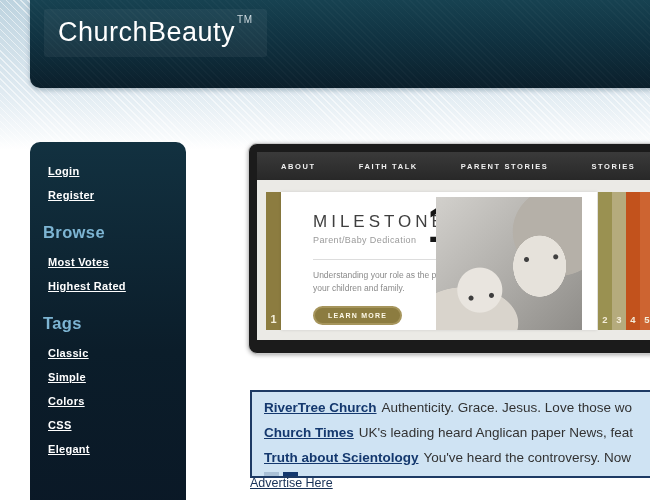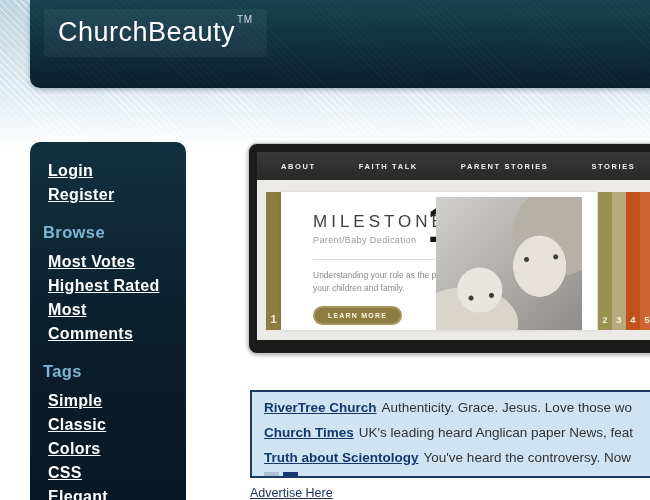"Login" .side-link { font-size: 16px -> 11px }
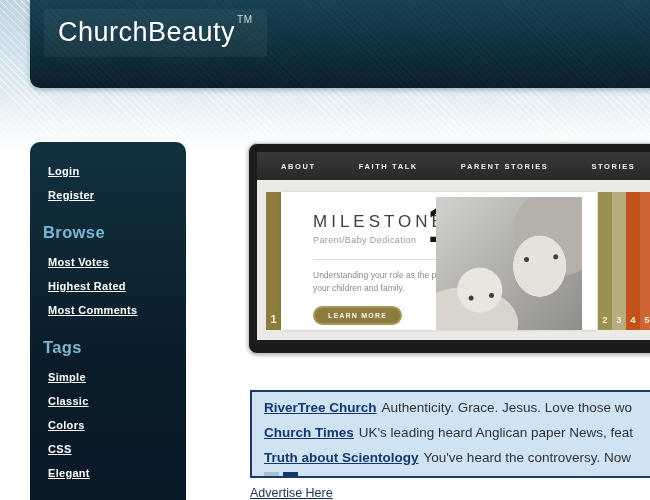"Most Comments" a.side-link { html: <a>Most Comments</a> -> none }
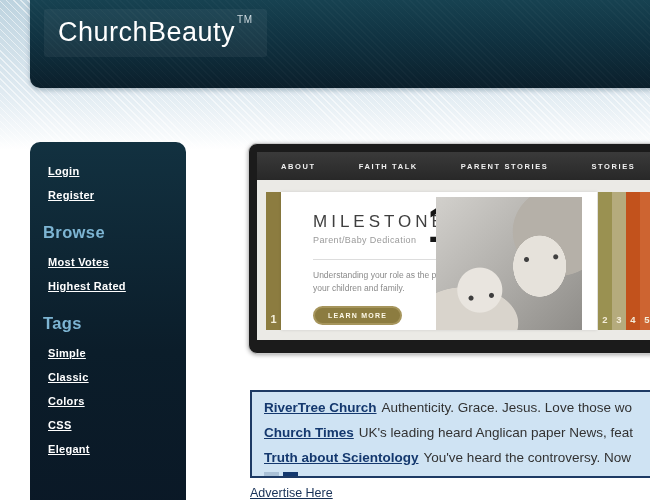"Simple" a.side-link { order: before "Classic" -> after "Classic" }
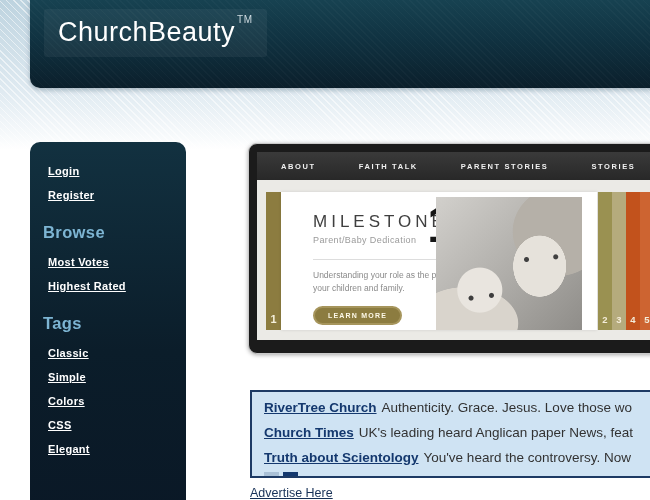"Advertise Here" .advertise { top: 486px -> 476px }
